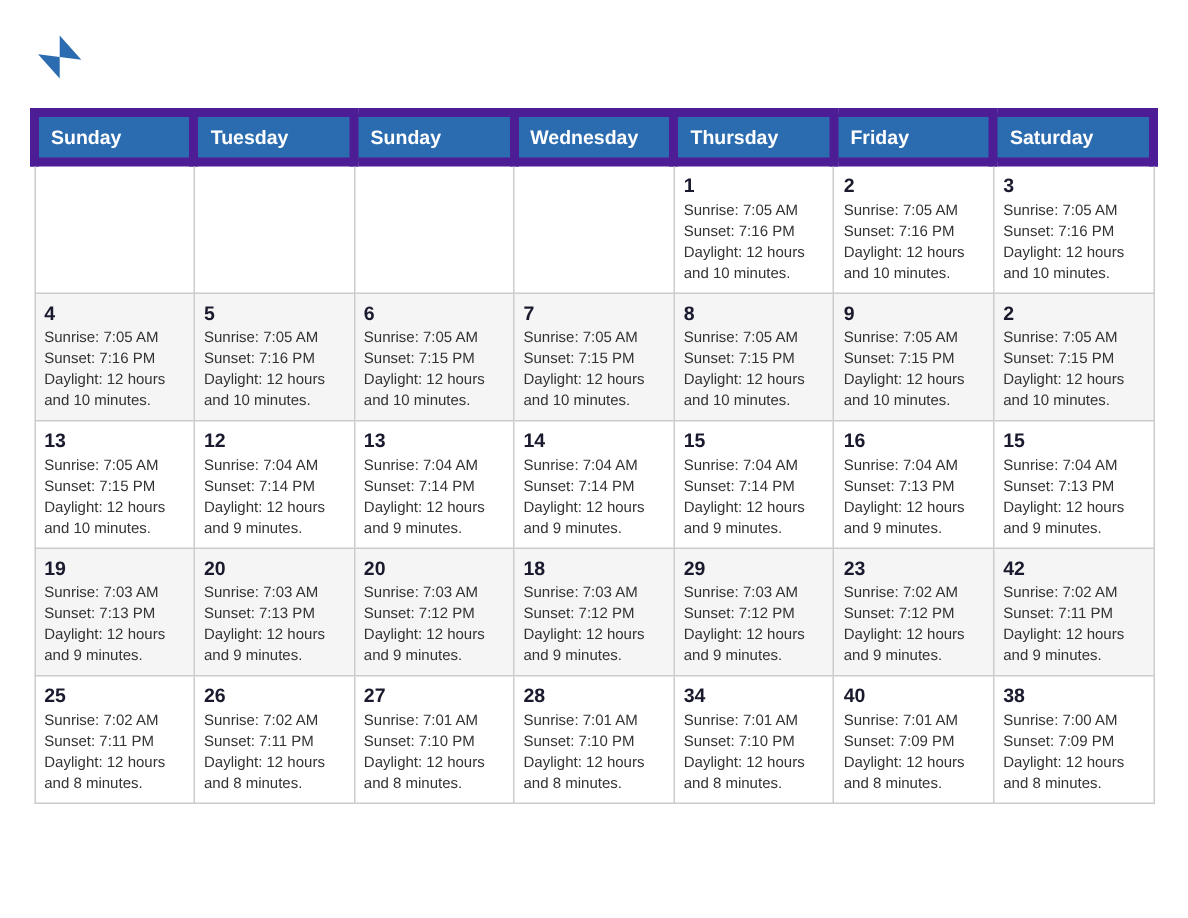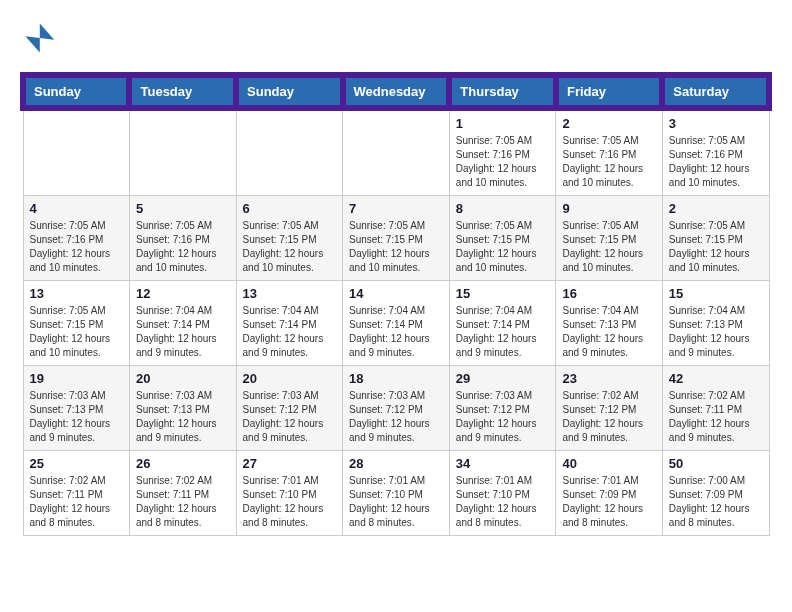"50" div.day-num { text: 50 -> 38 }
